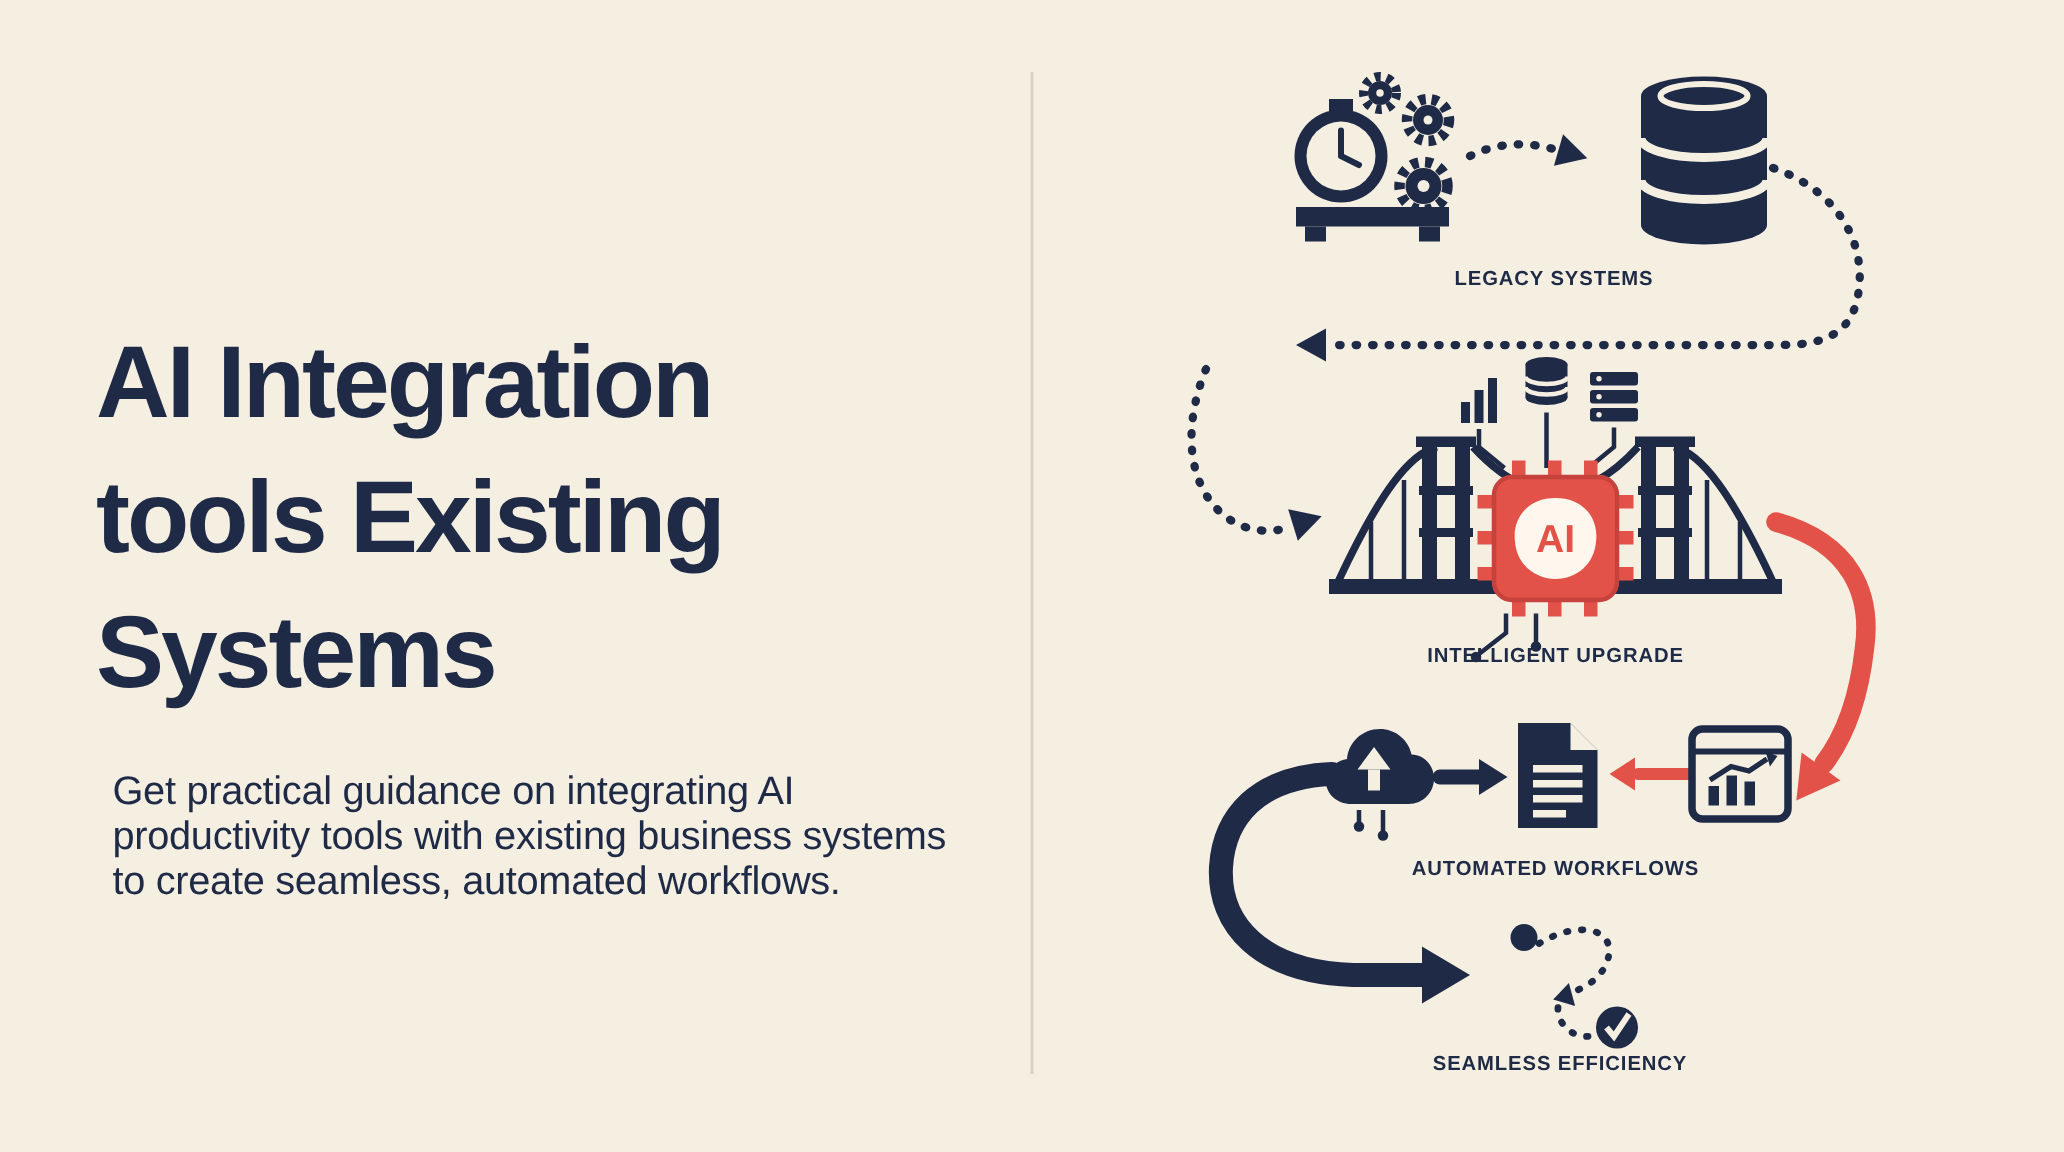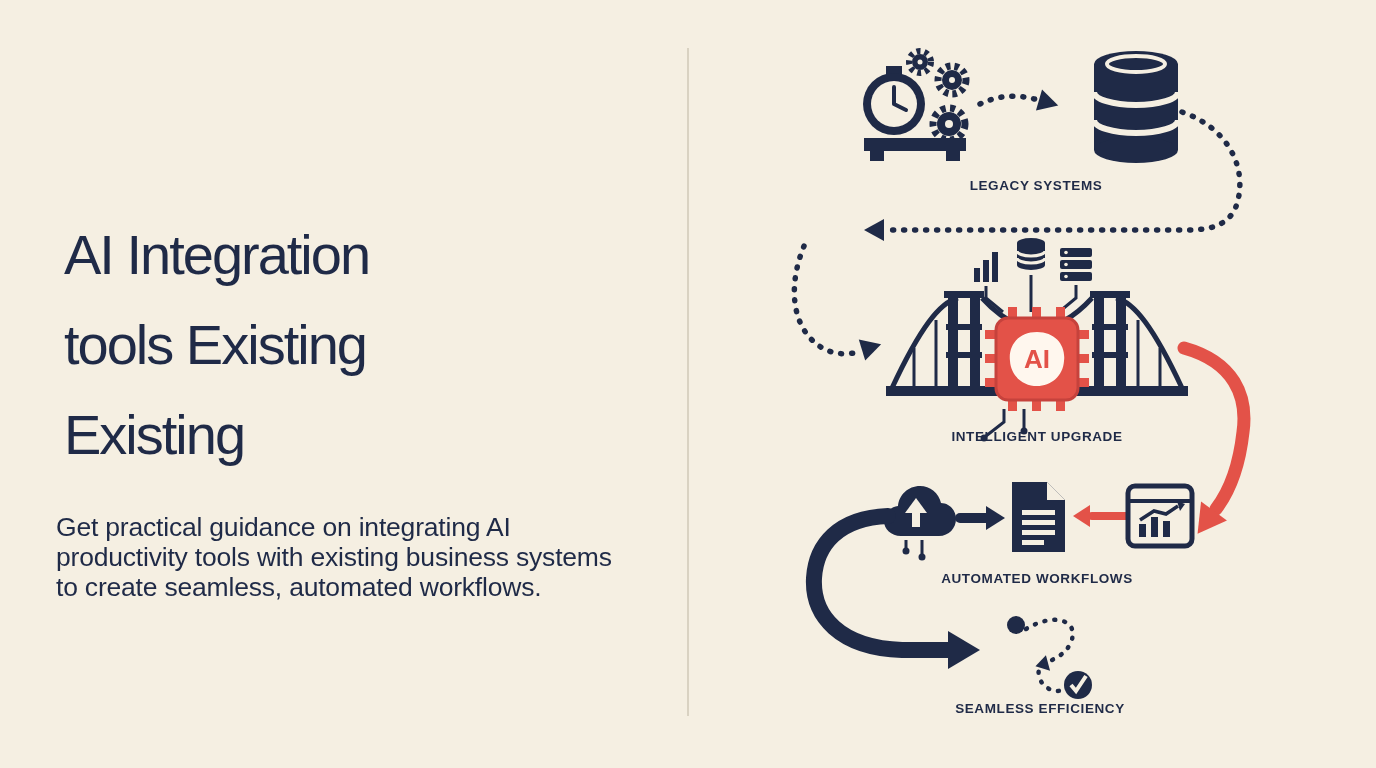"AI Integration" .title { font-size: 56px -> 68px; font-weight: 400 -> 700 }
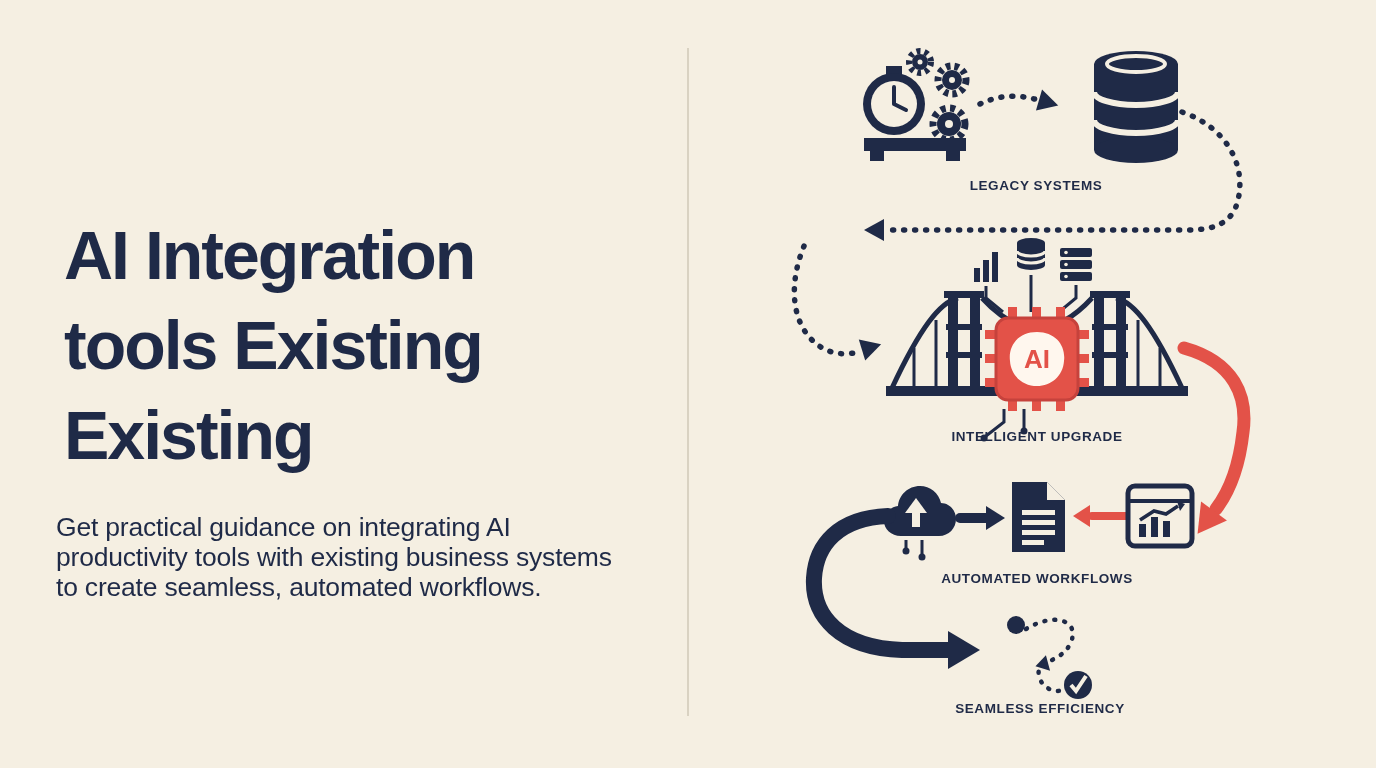"Existing" span.title-line { text: Existing -> Systems }
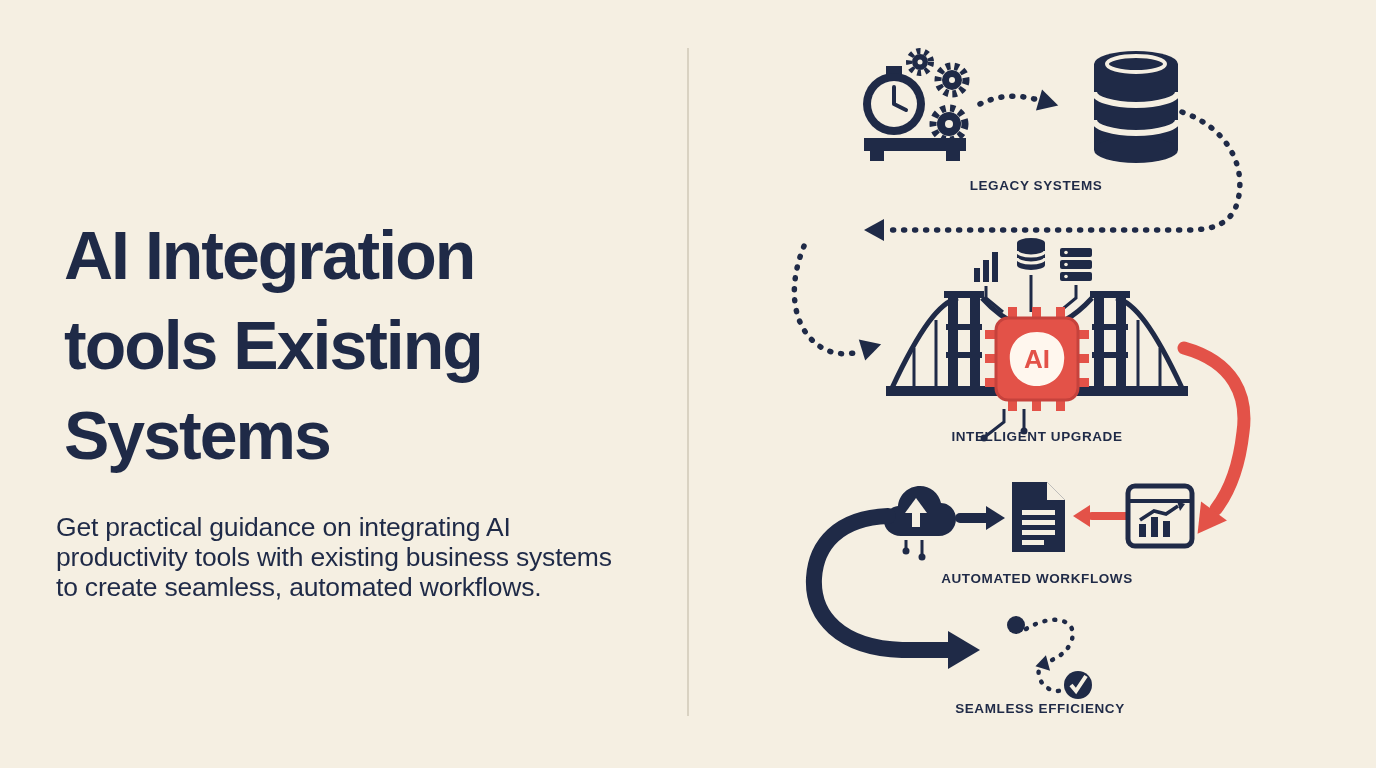"Get practical guidance on integrating" .description { left: 56px -> 75px }
